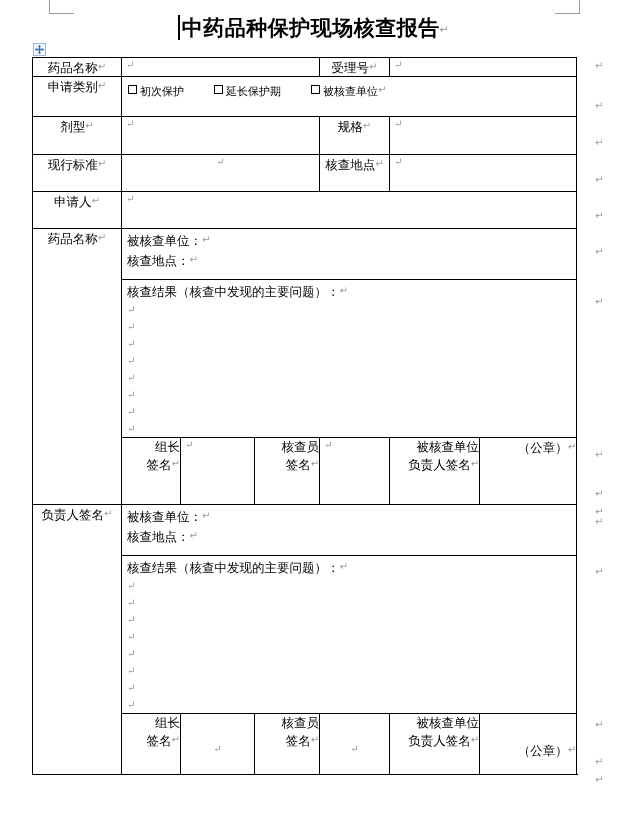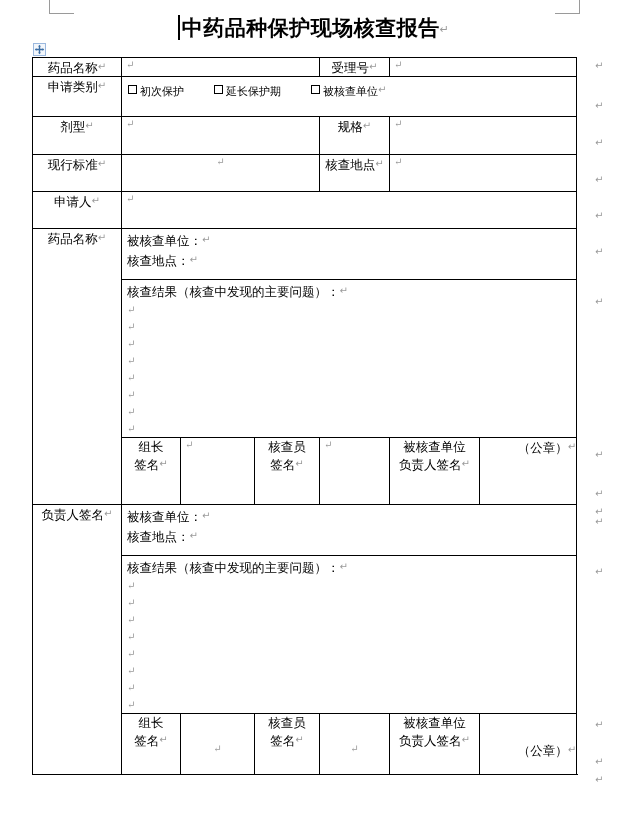"组长" .sig-lbl { text-align: center -> right }
